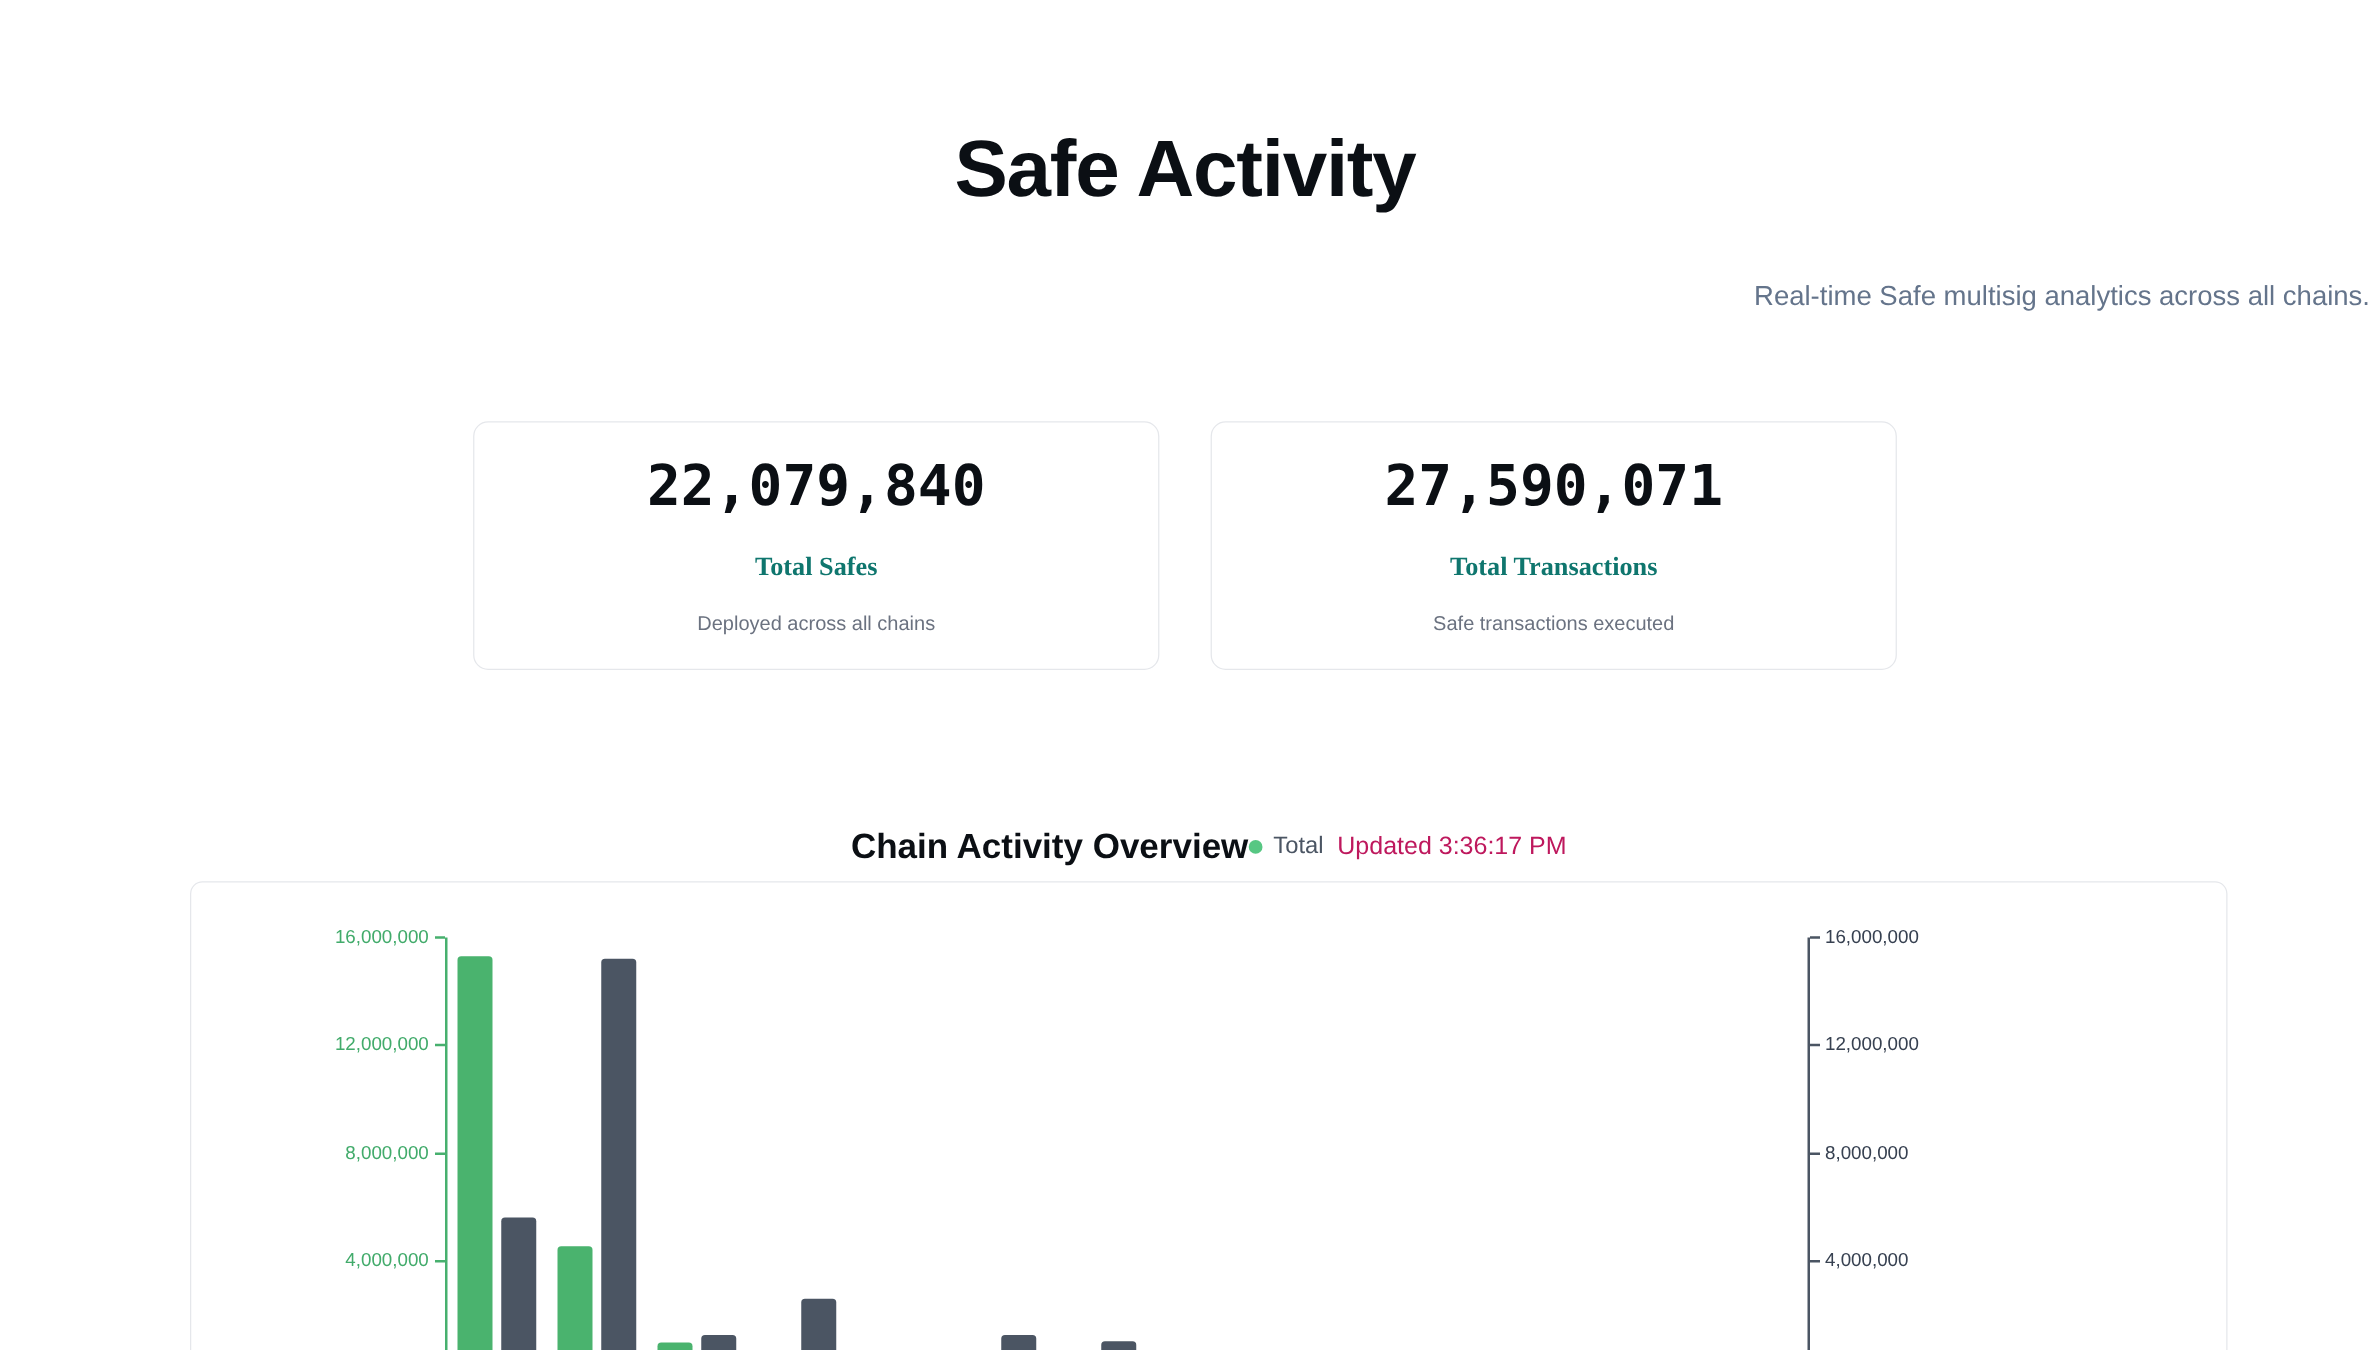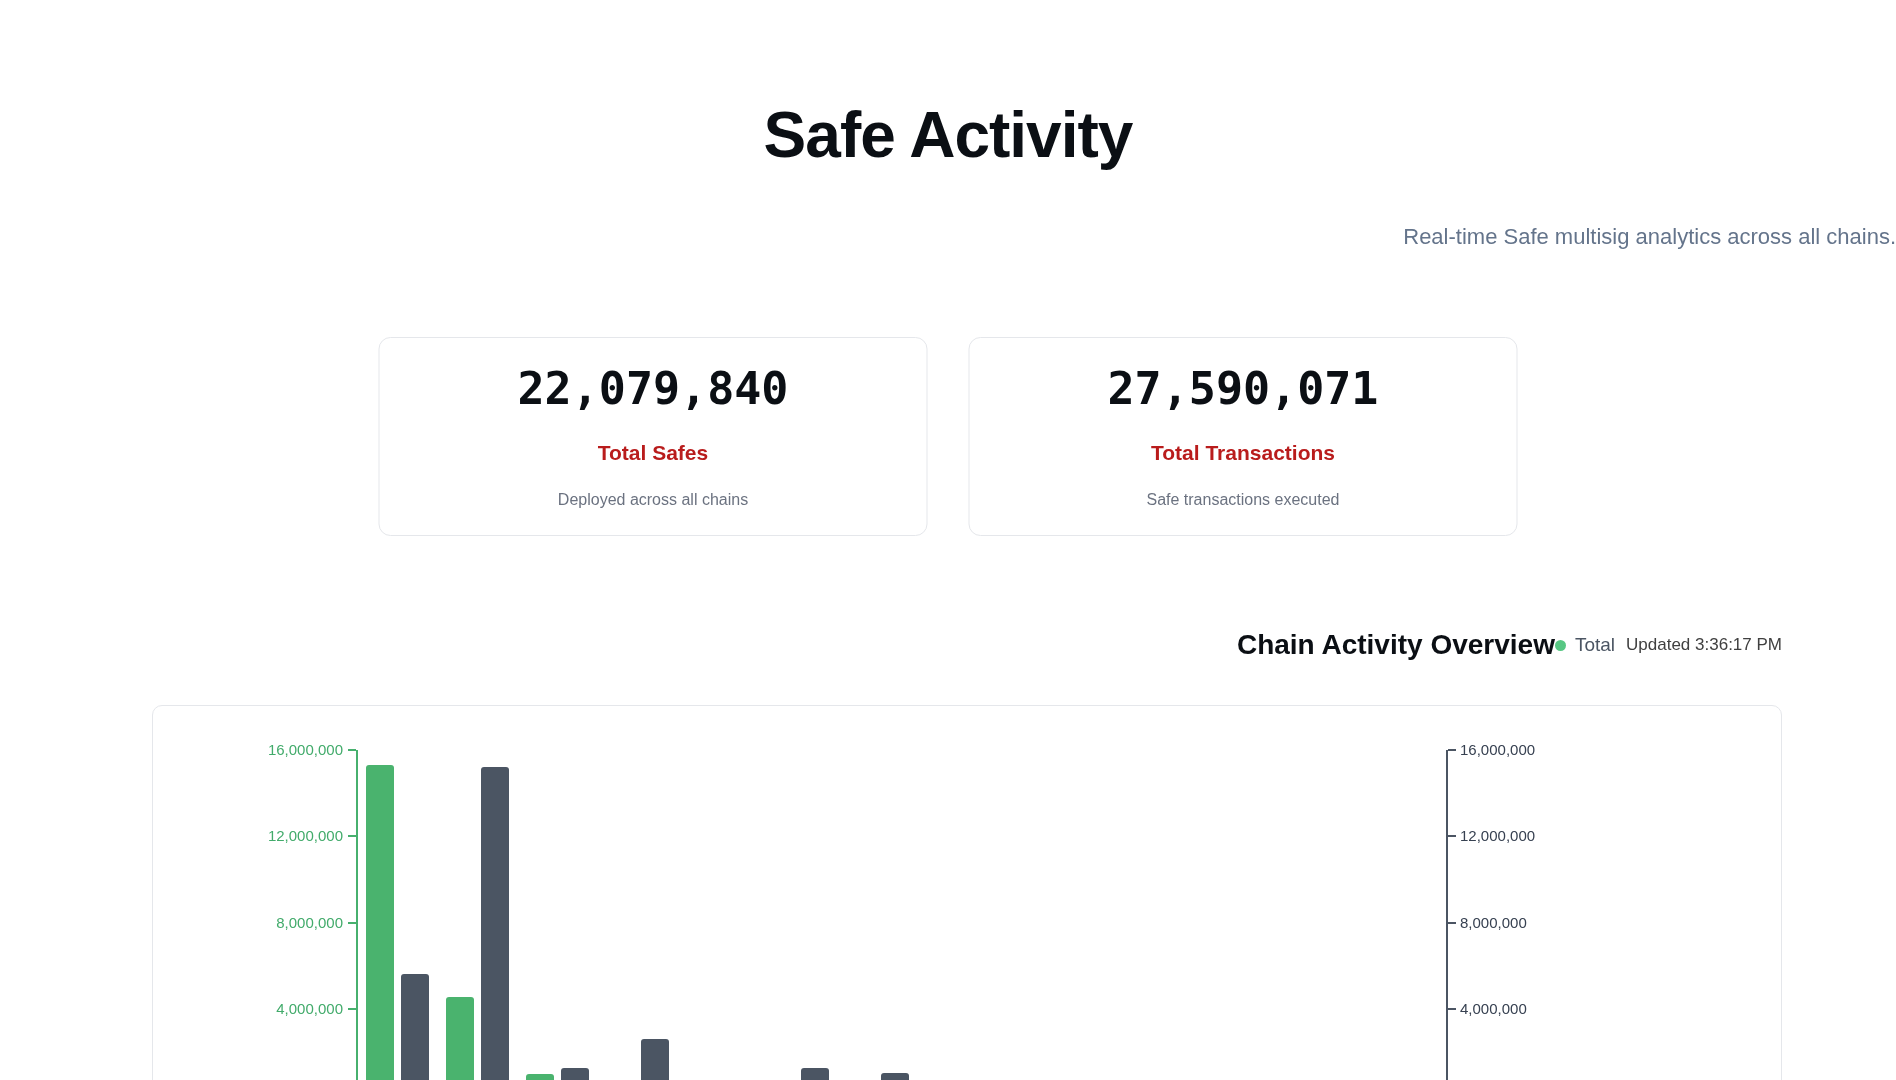"Total Safes" .stat-label { color: #b91c1c -> #0f766e; font-family: none -> Liberation Serif, serif }
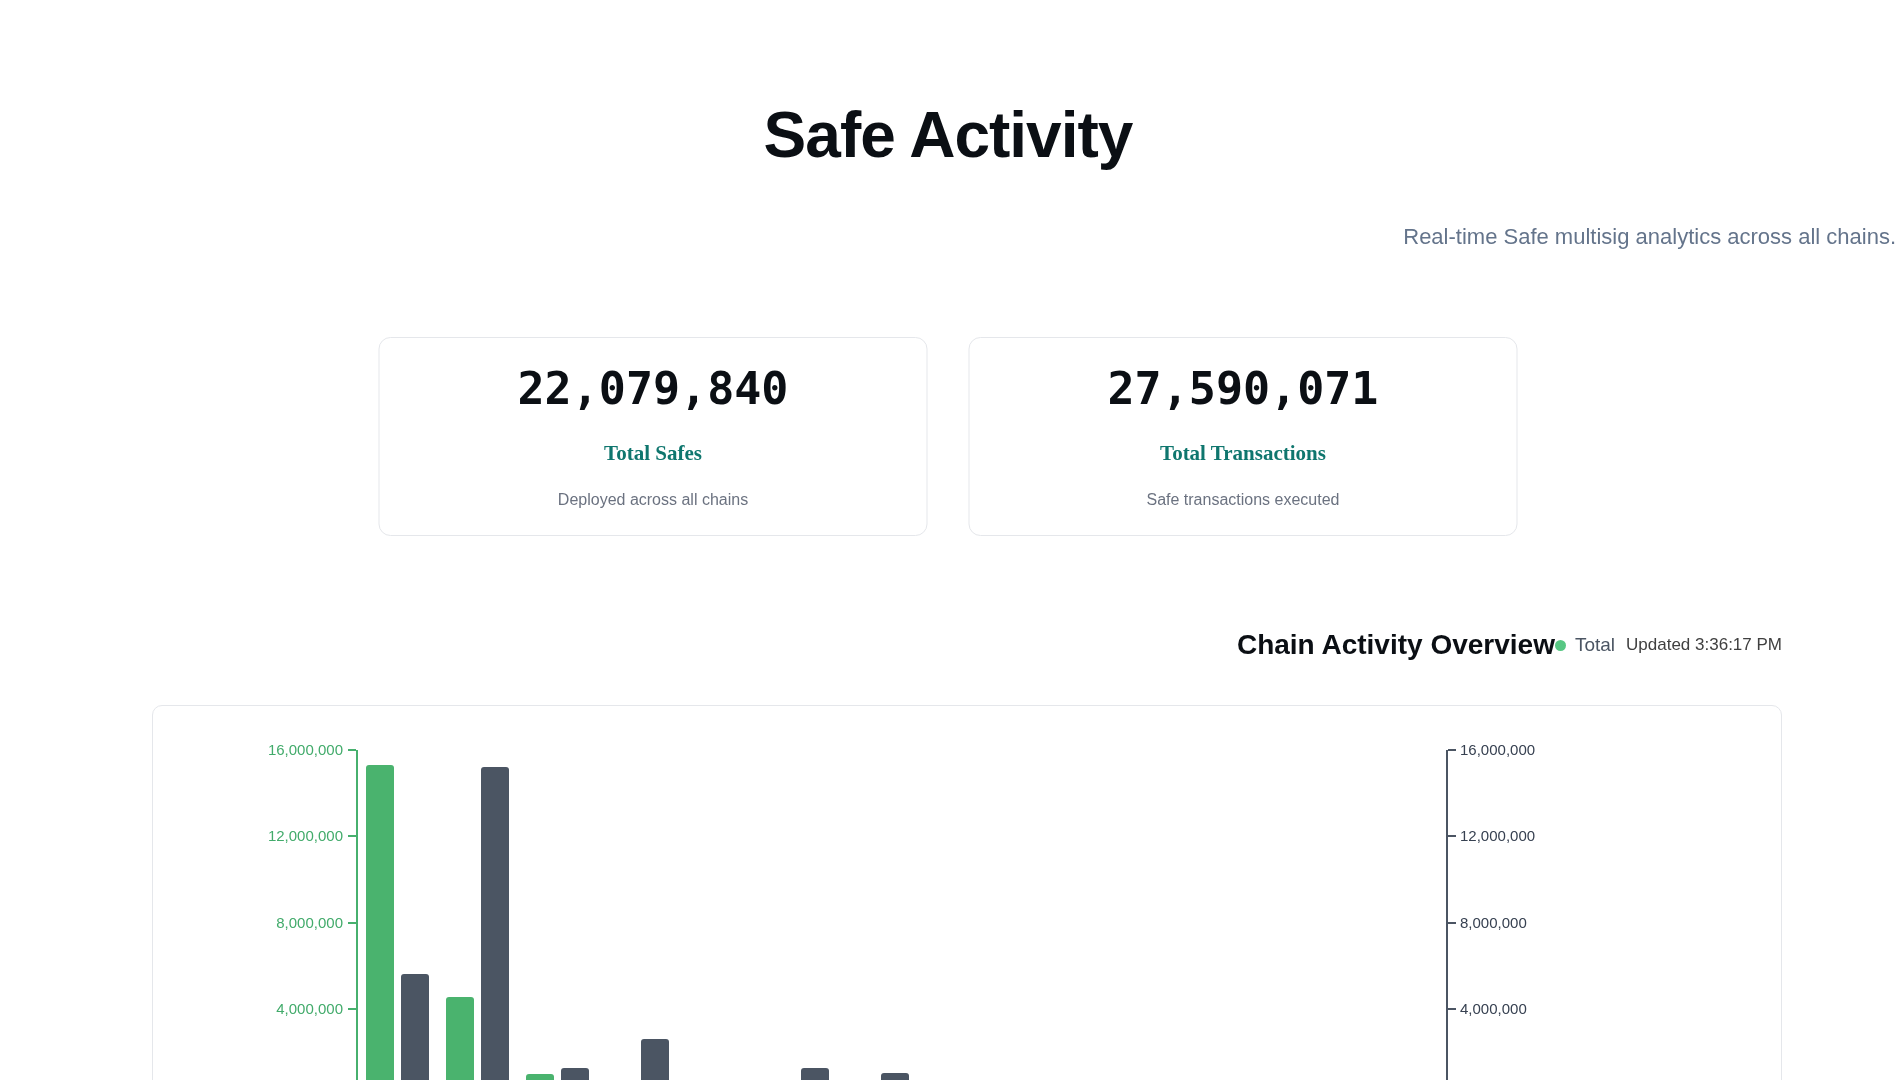"Chain Activity Overview" .section-row { justify-content: flex-end -> center; top: 622px -> 654px }
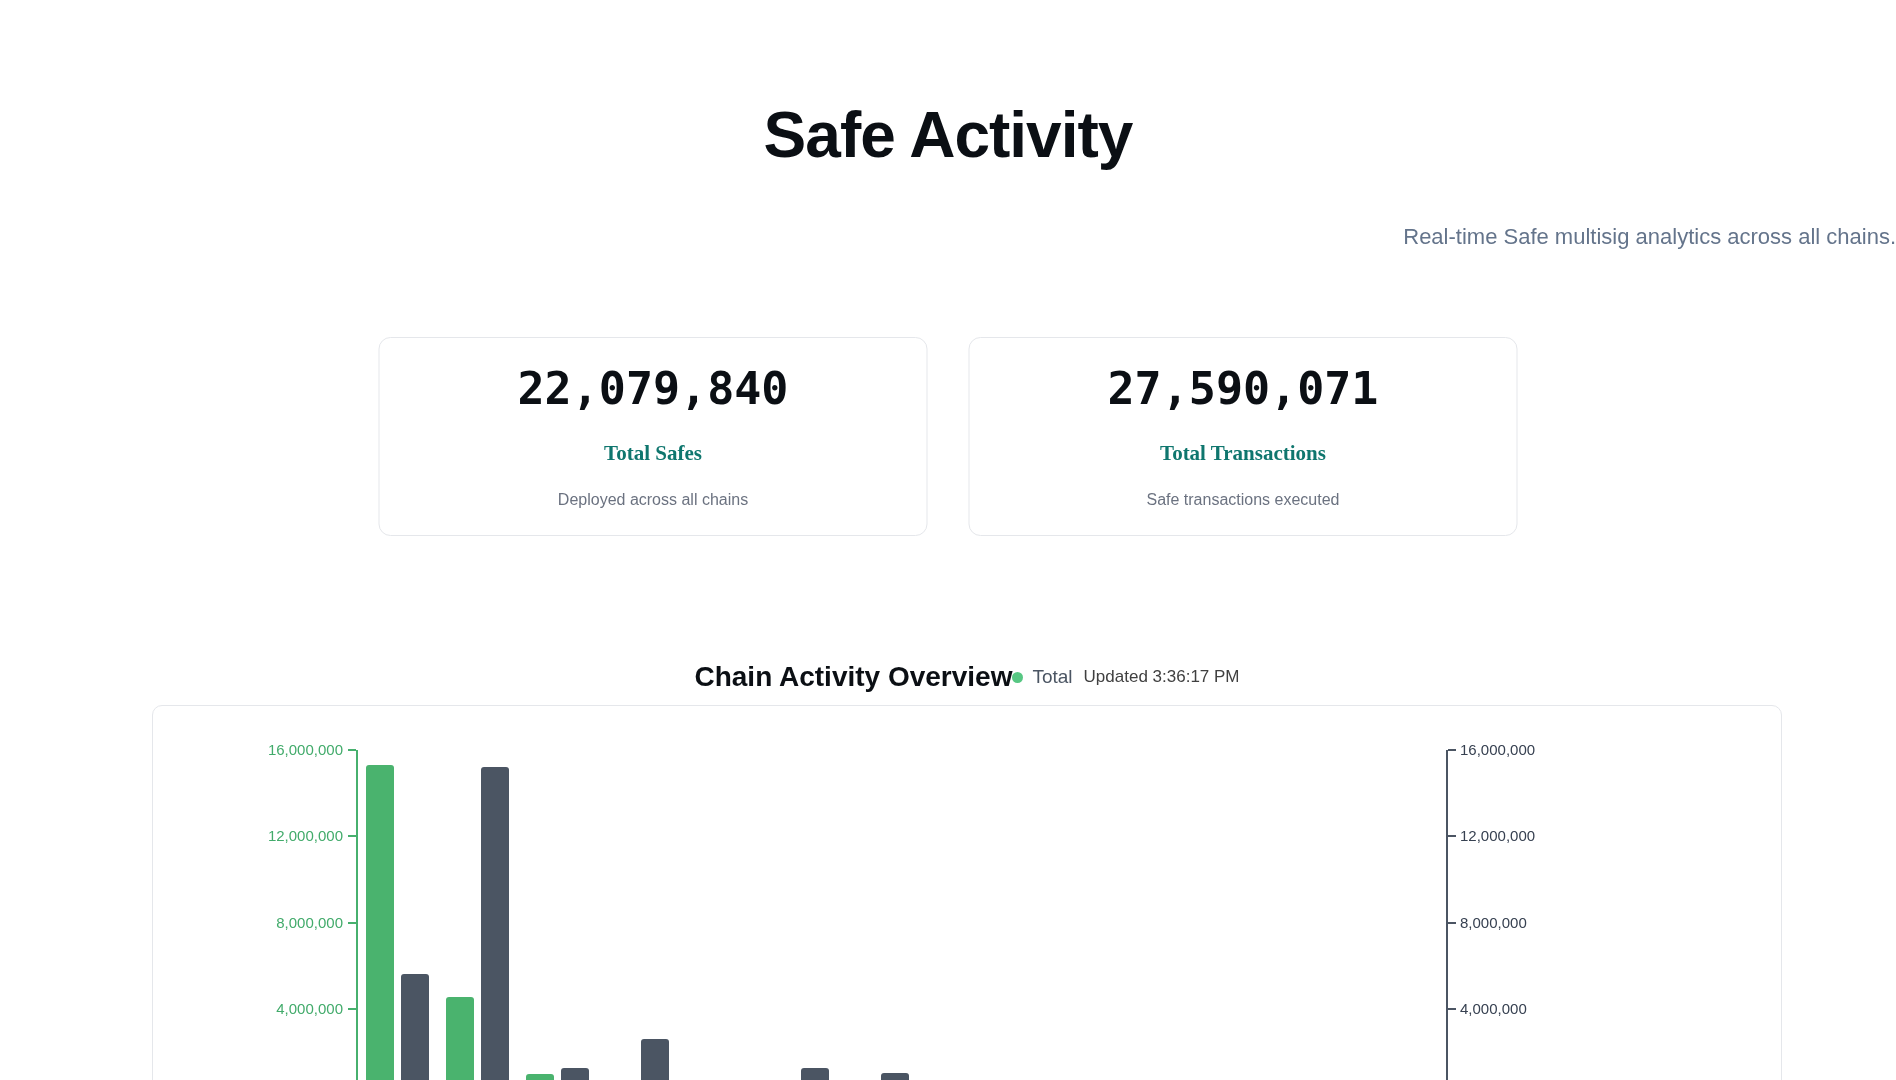"Updated 3:36:17 PM" .updated-label { color: #404040 -> #be185d; font-size: 17px -> 20px }
